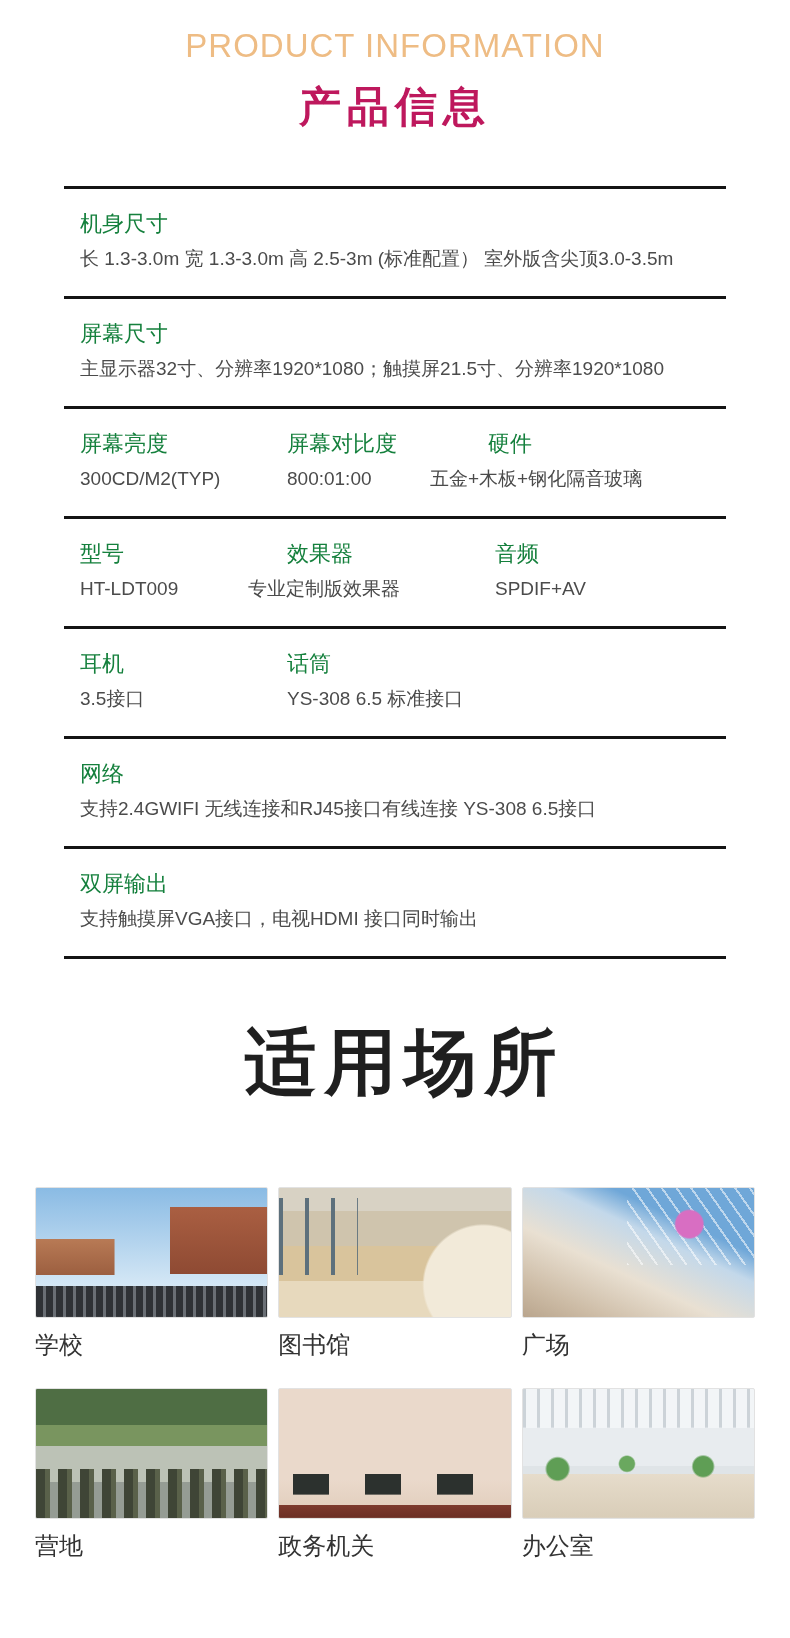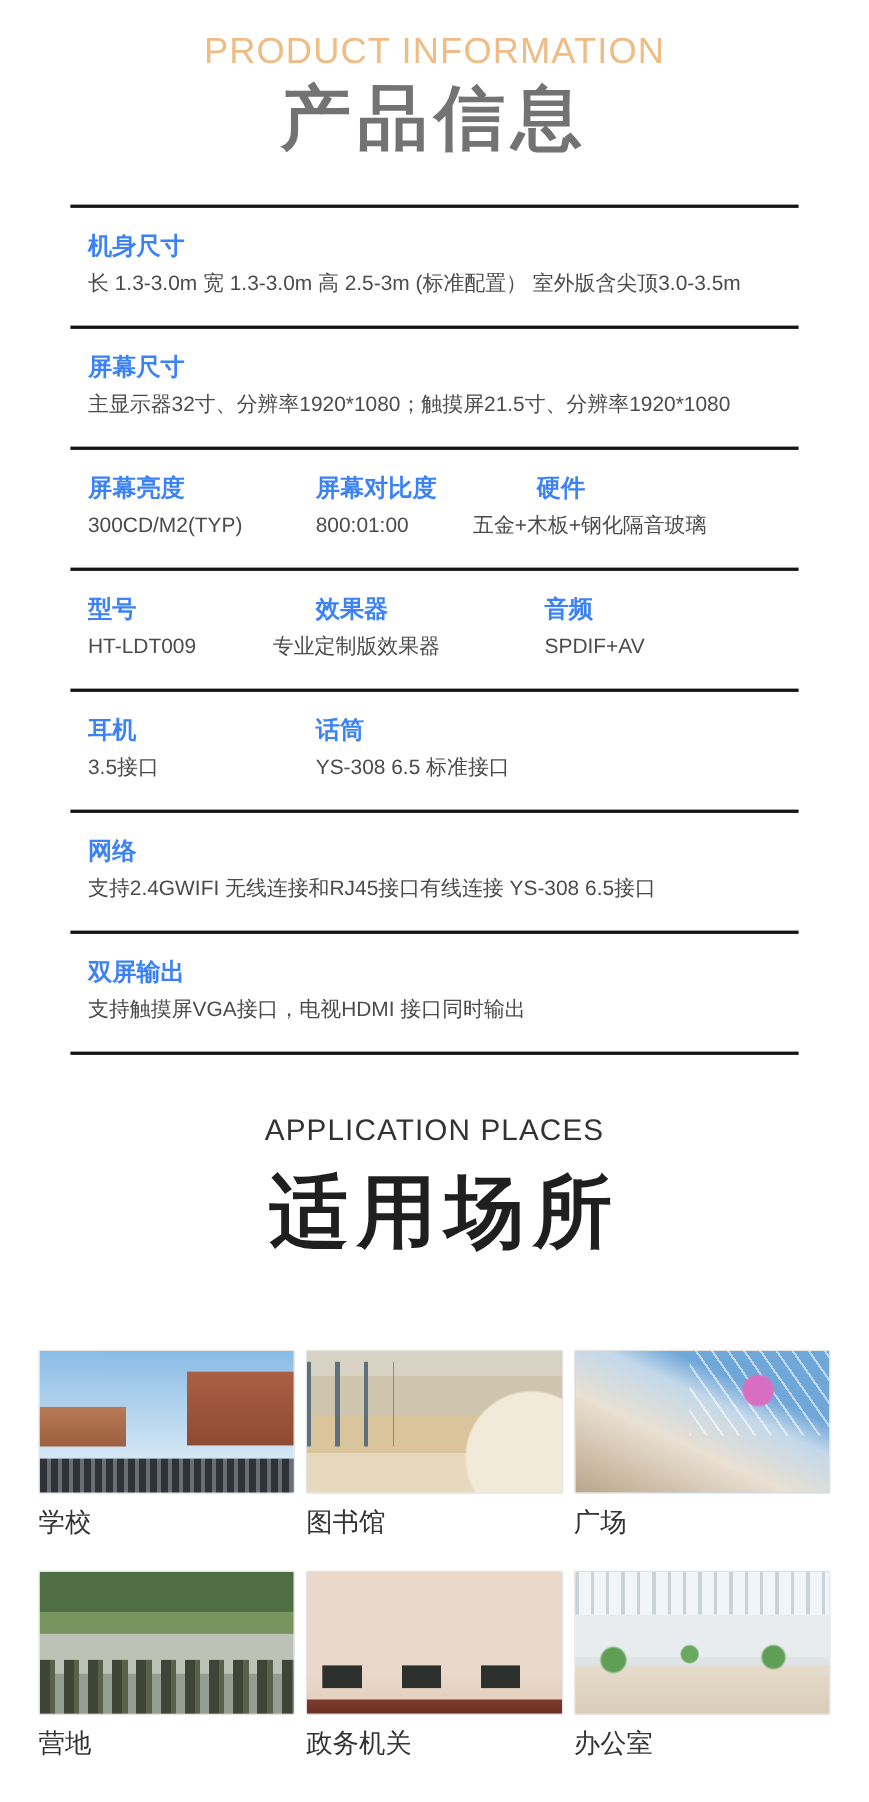"产品信息" .title-zh { color: #737373 -> #be185d; font-size: 64px -> 42px }
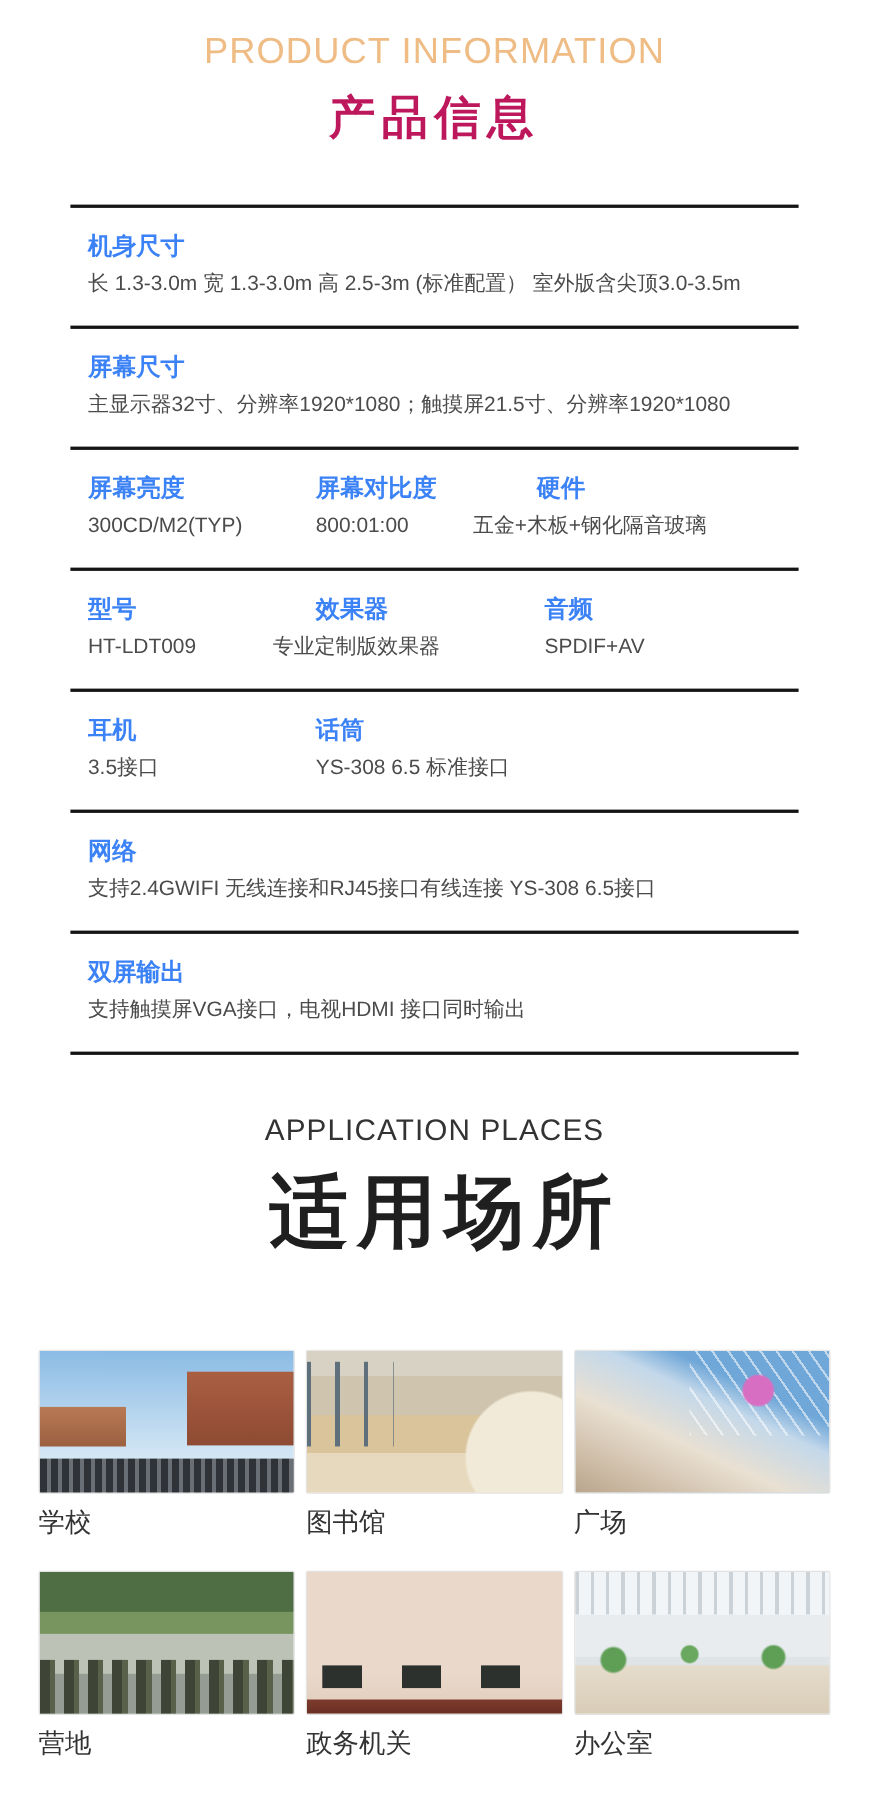"机身尺寸" .spec-label { color: #3b82f6 -> #15803d; font-weight: 700 -> 400 }
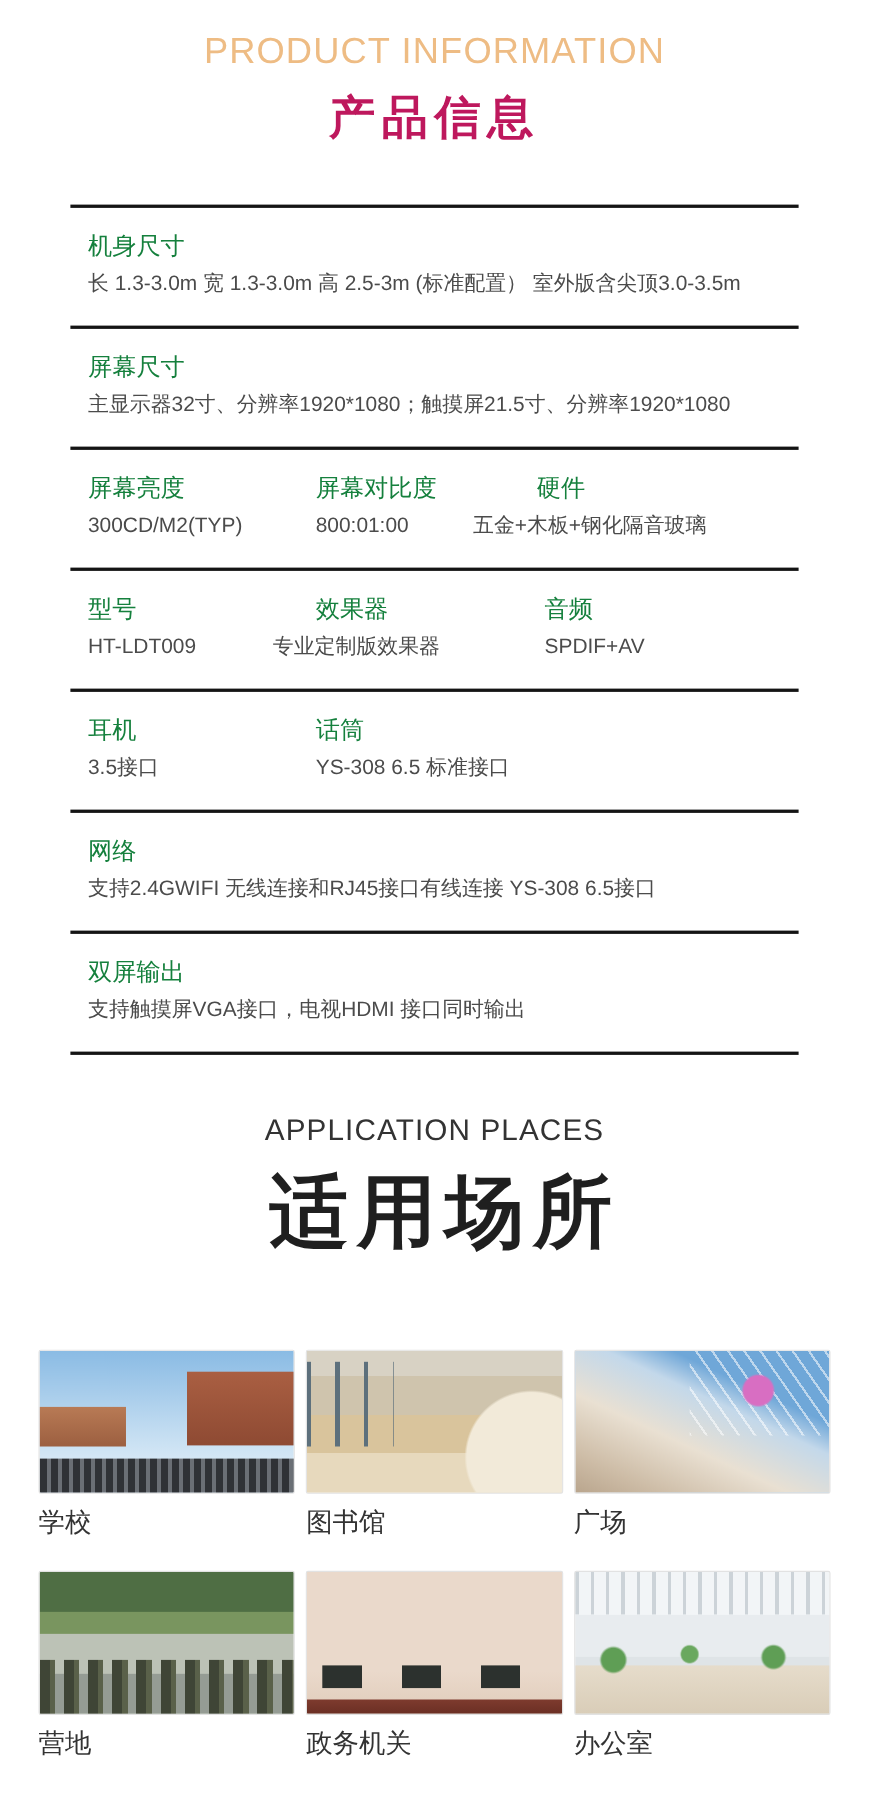"APPLICATION PLACES" div.title-en { html: <div>APPLICATION PLACES</div> -> none }
